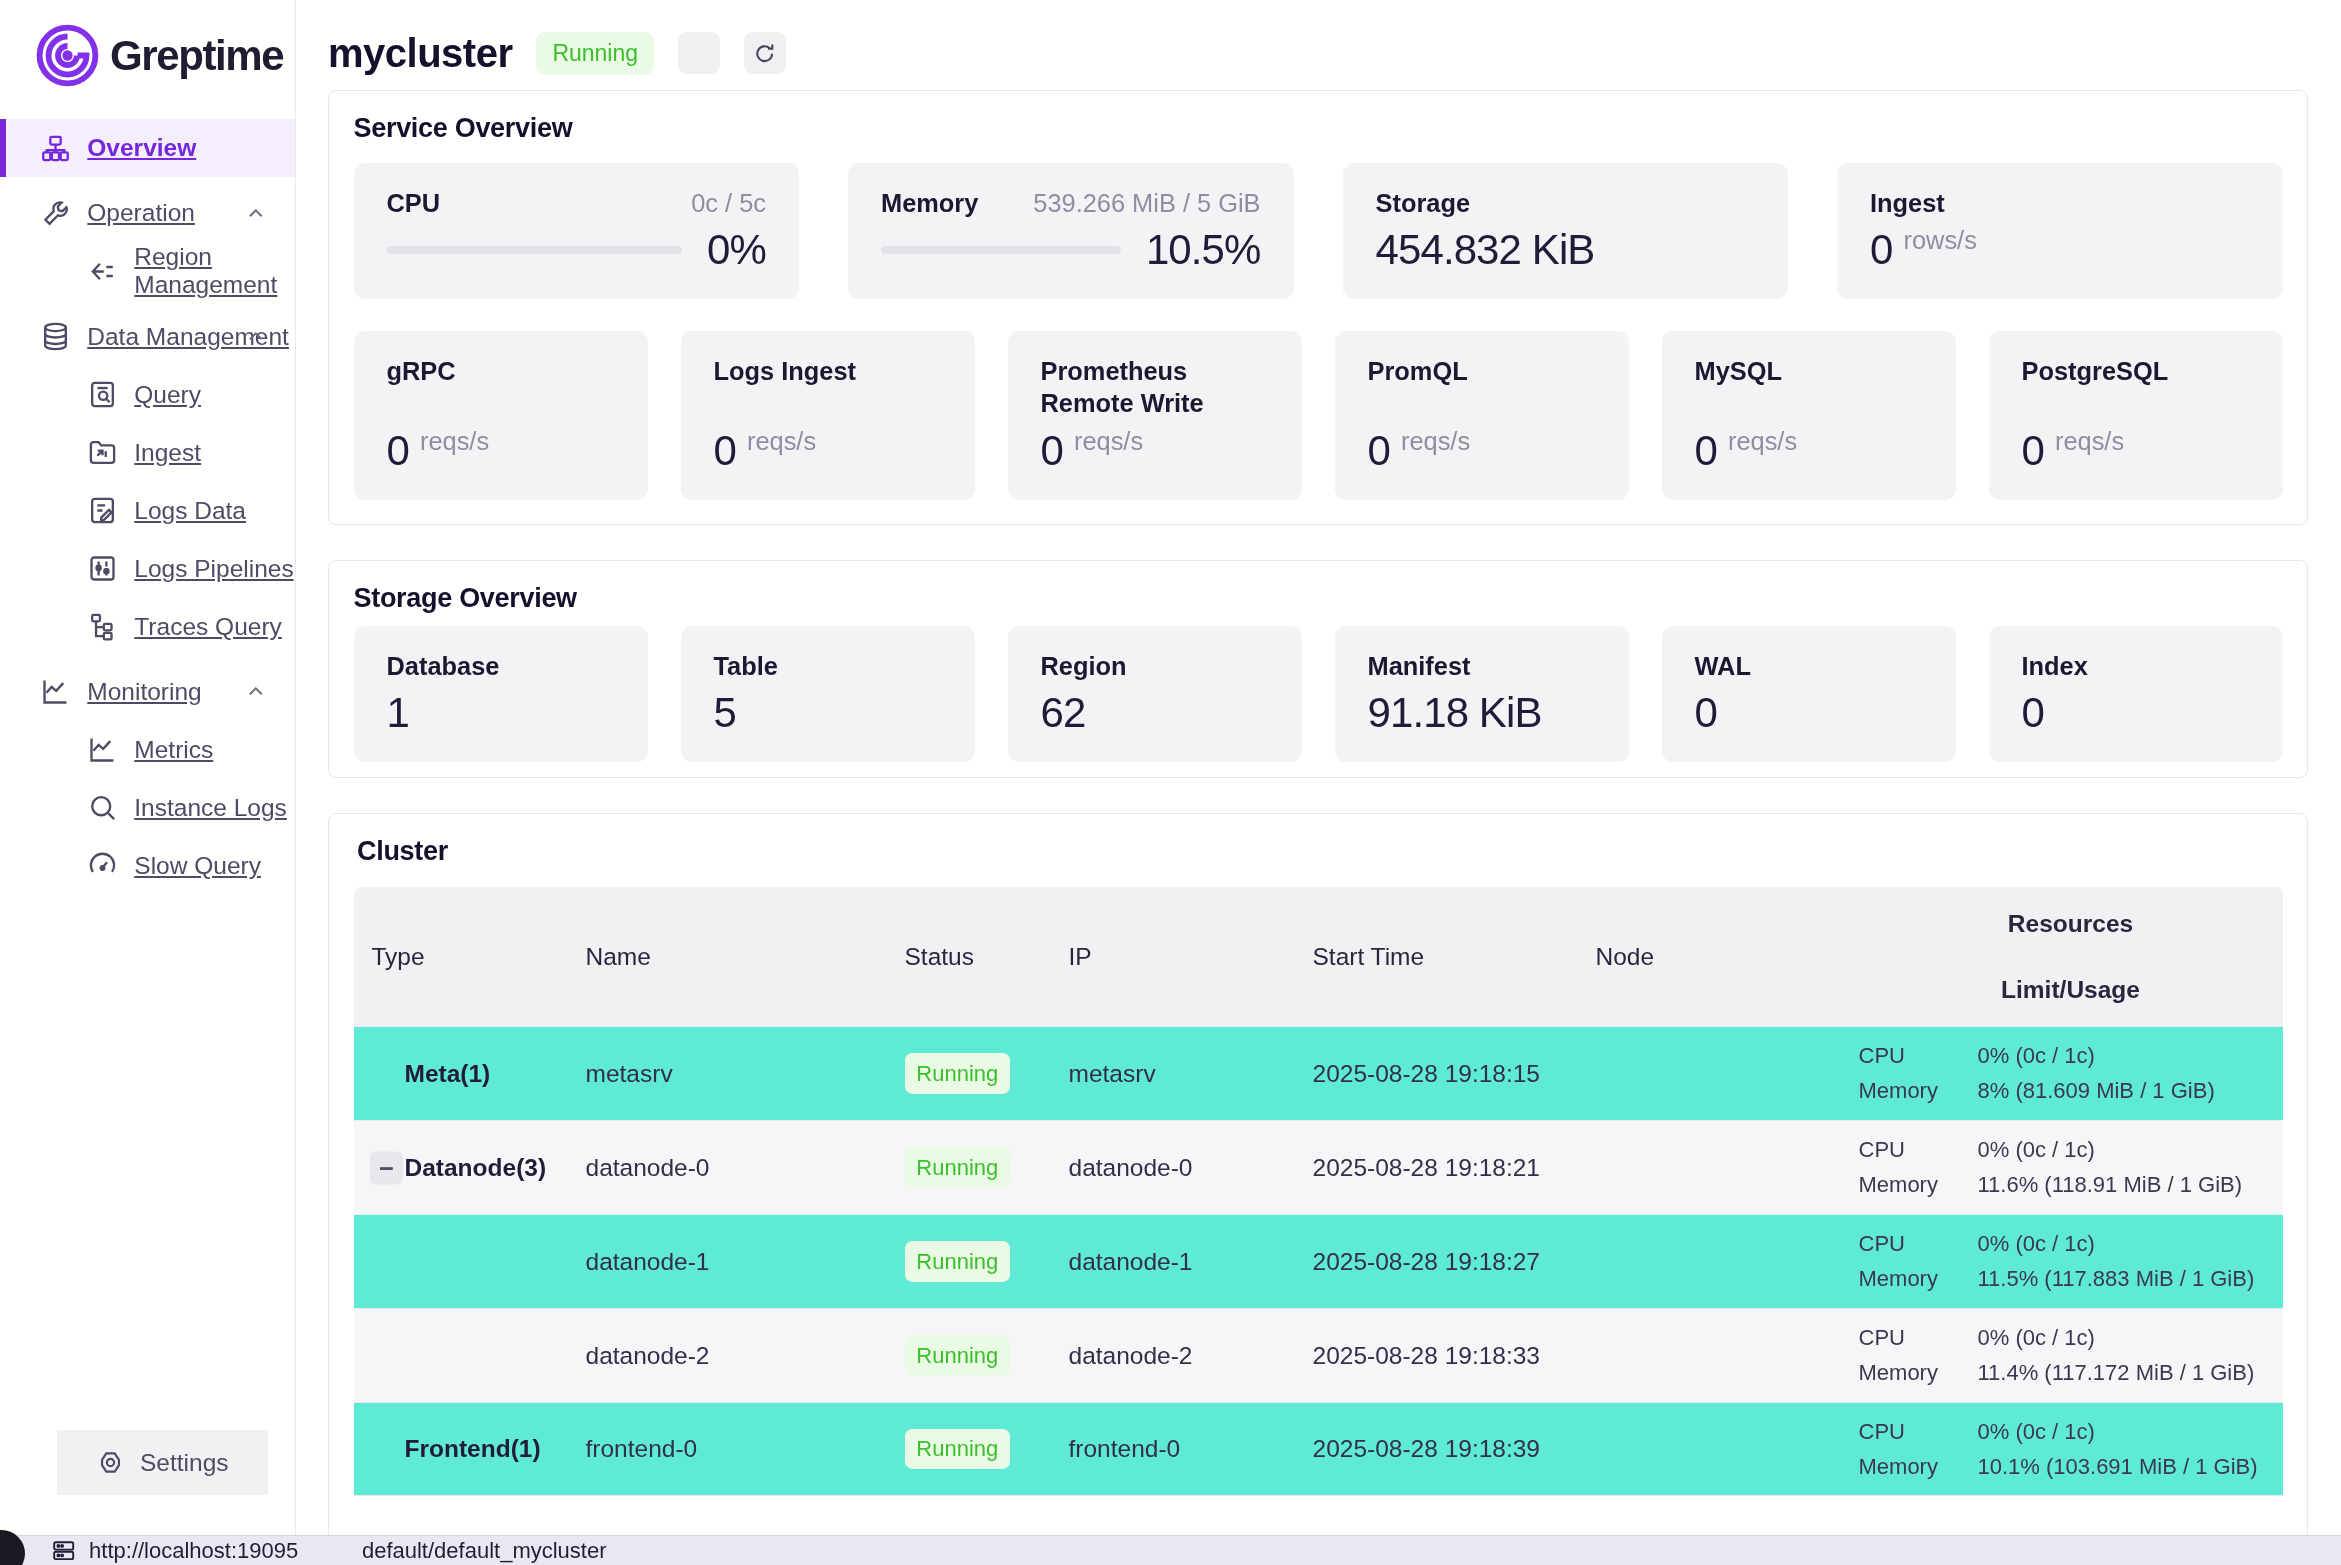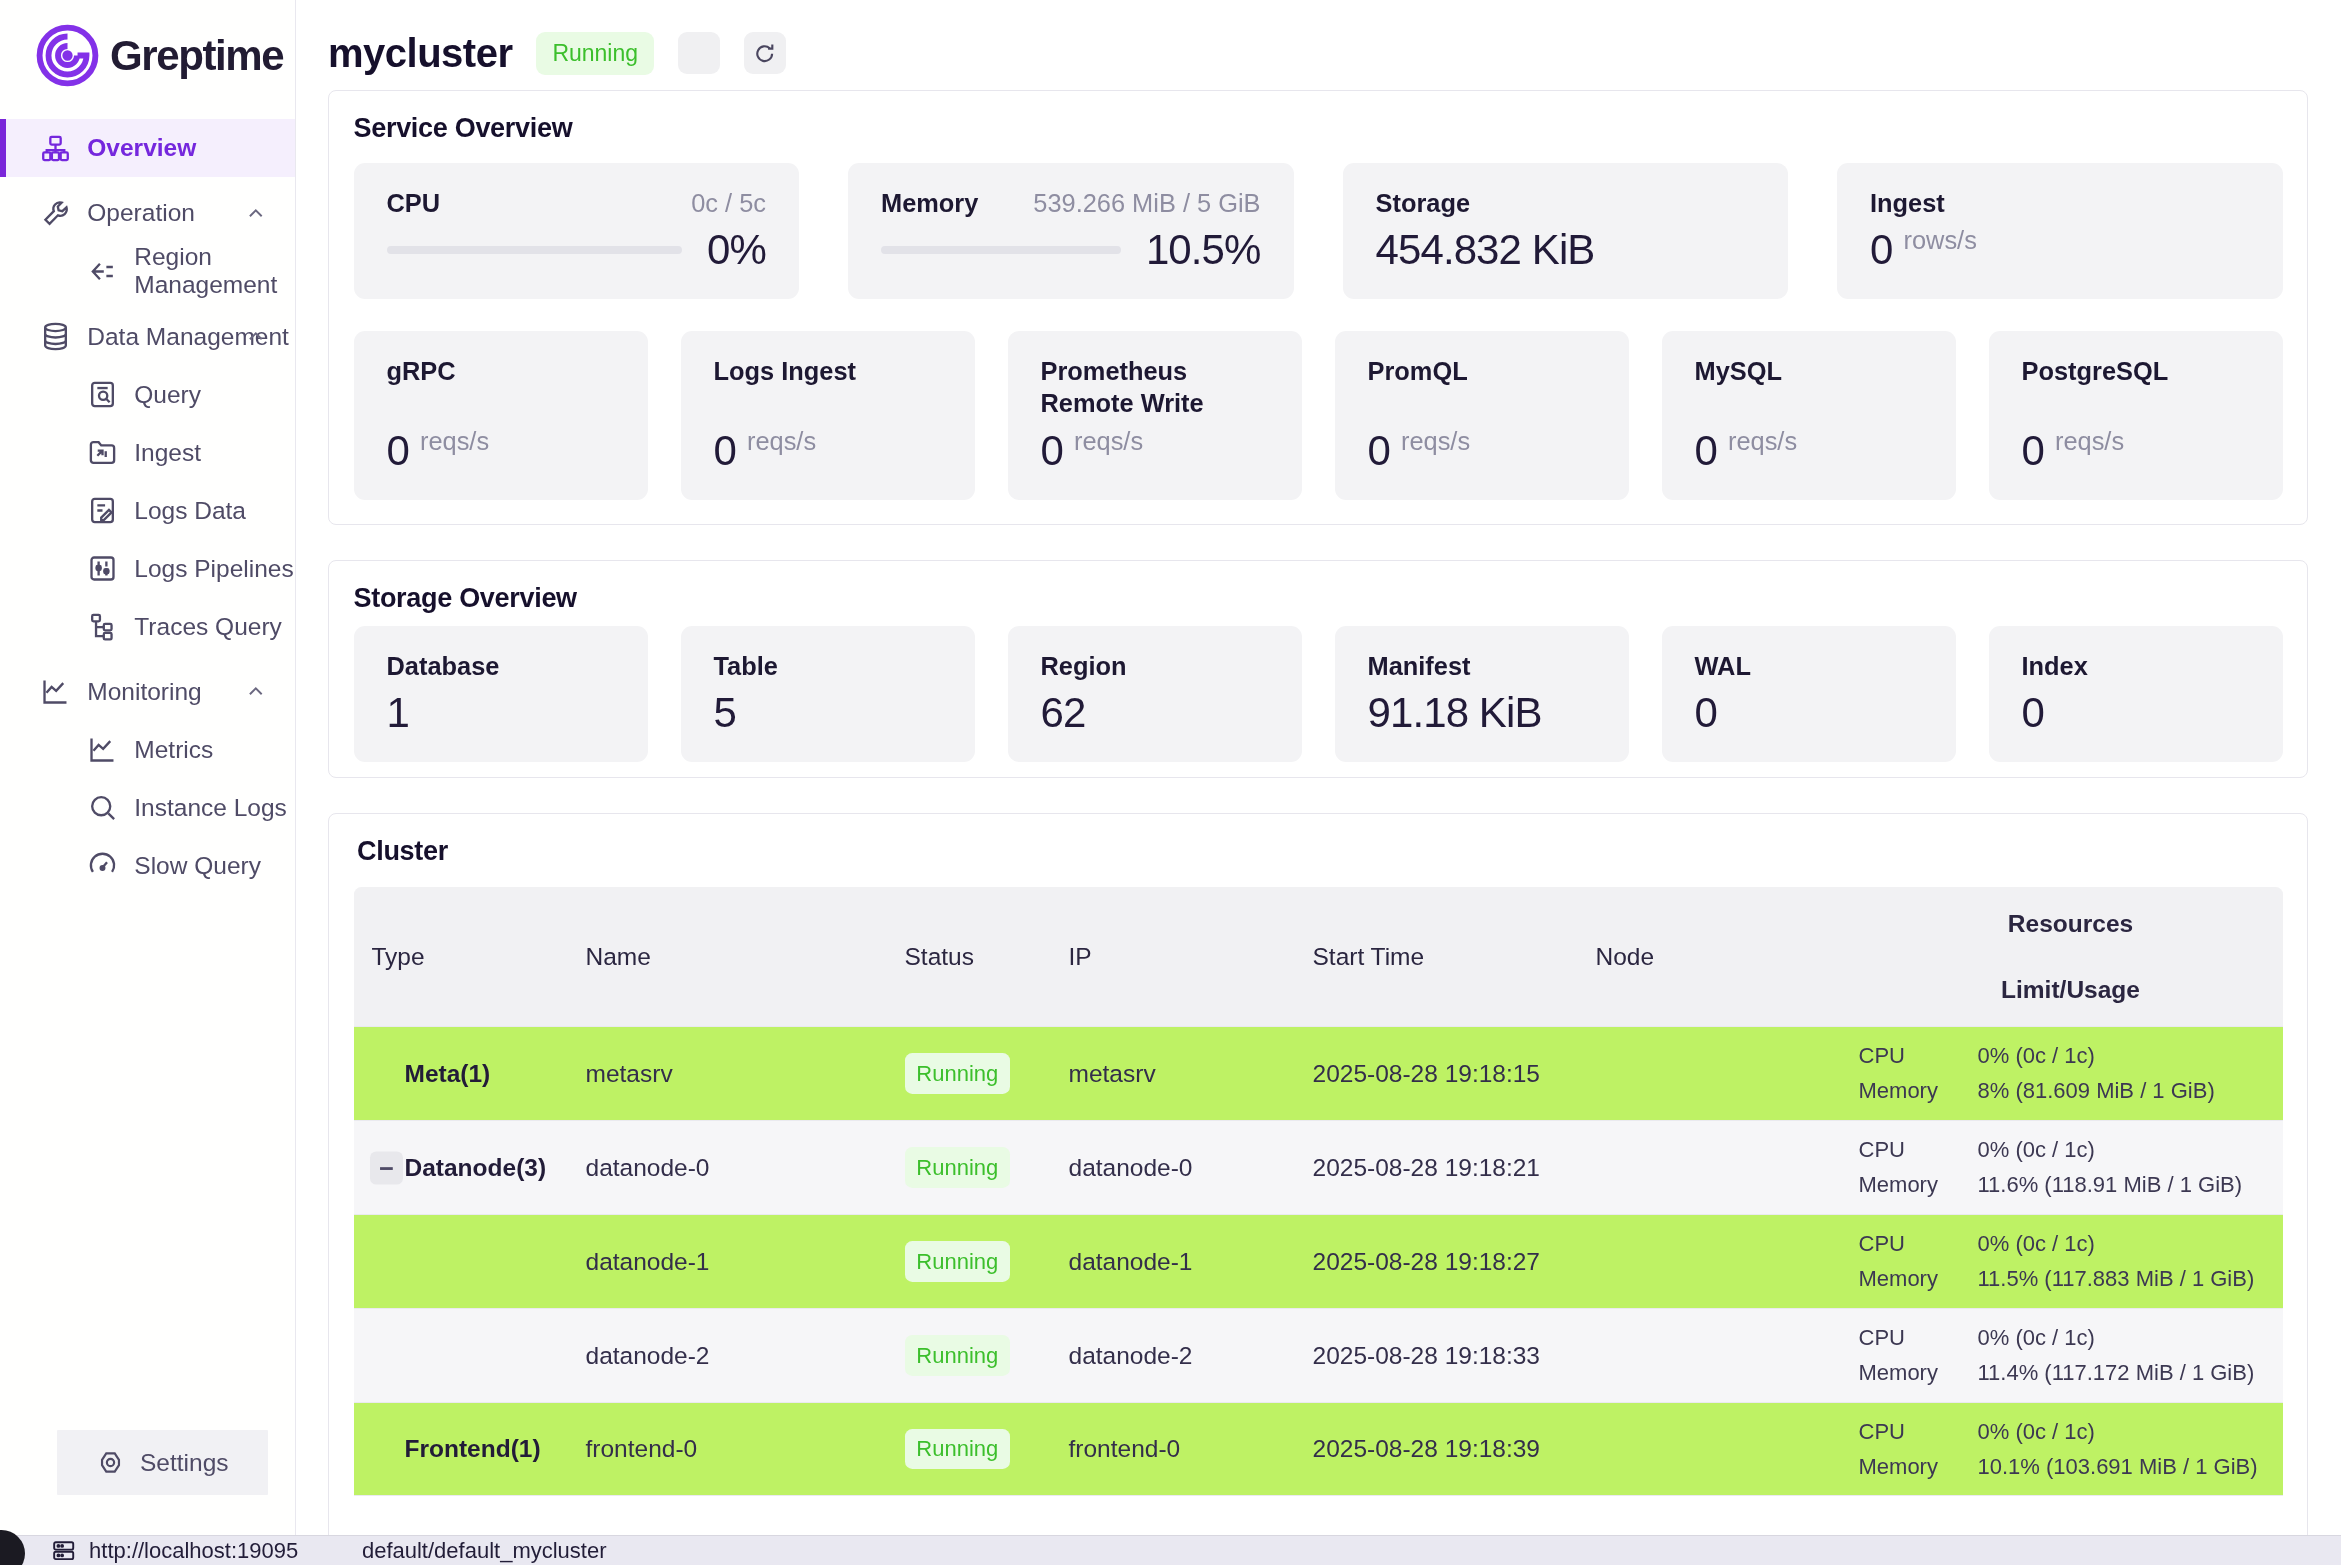"Overview" .nav-item { text-decoration: none -> underline }
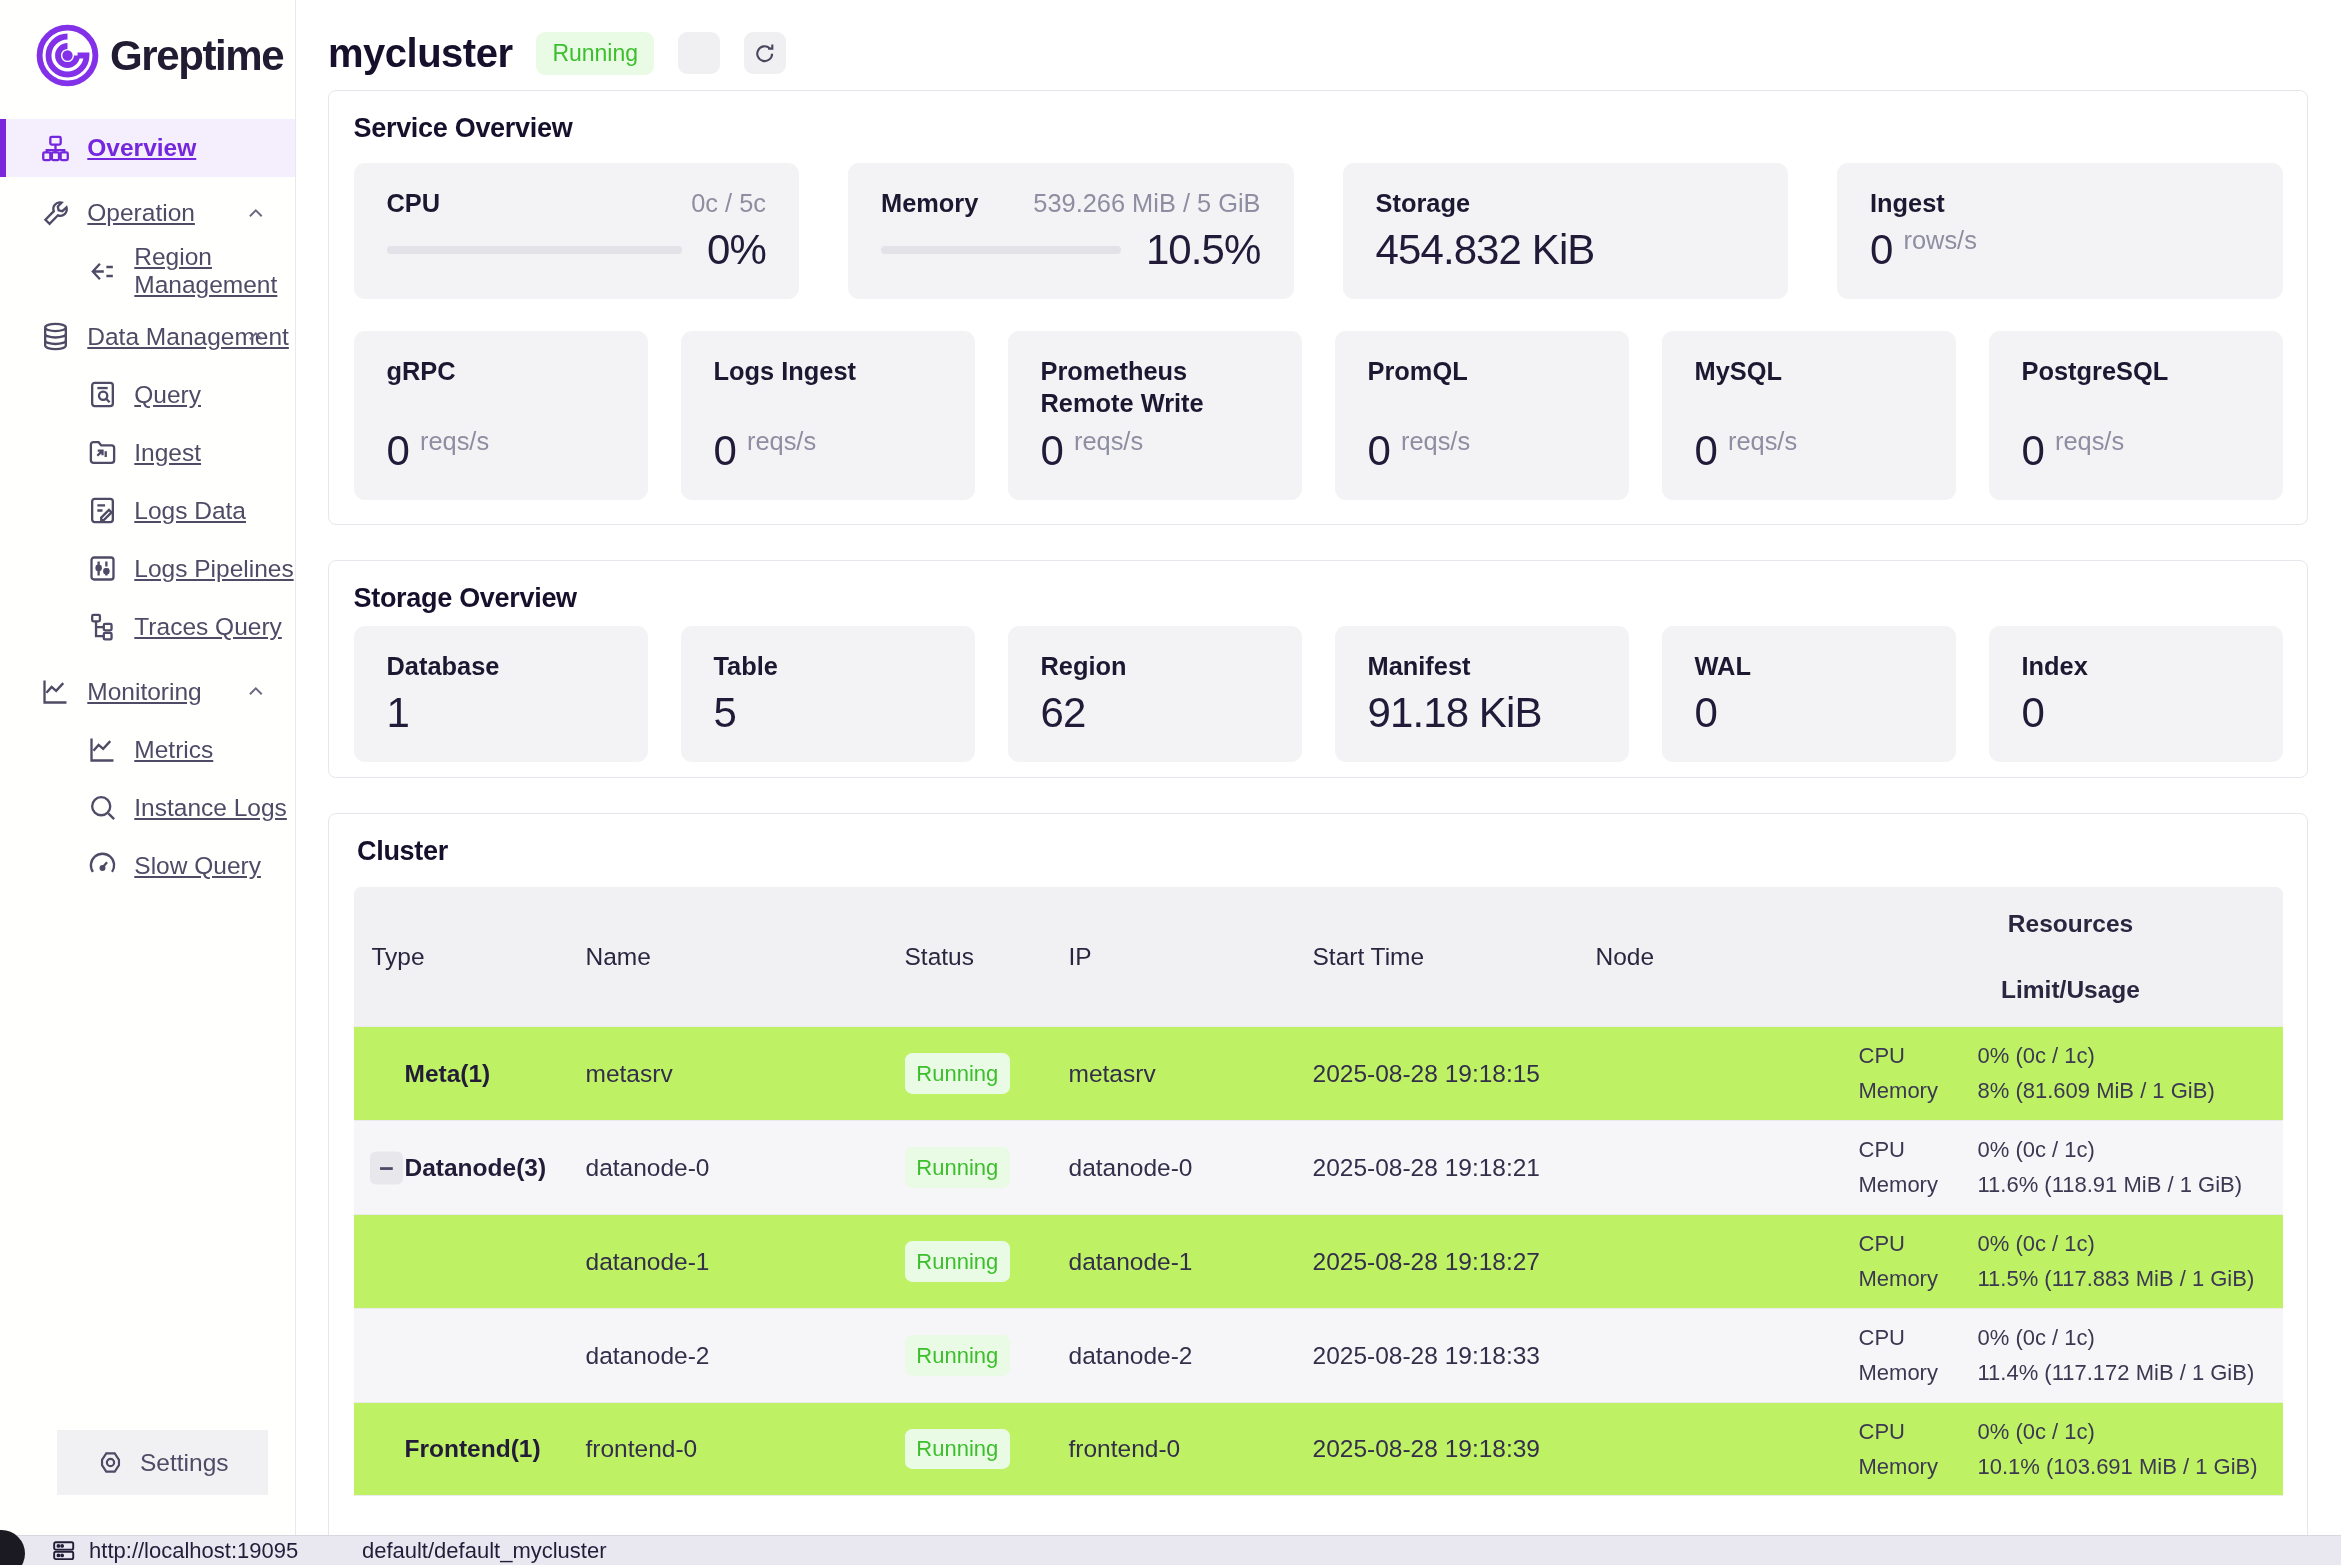"Meta(1)" .trow { background: #bef264 -> #5eead4 }
